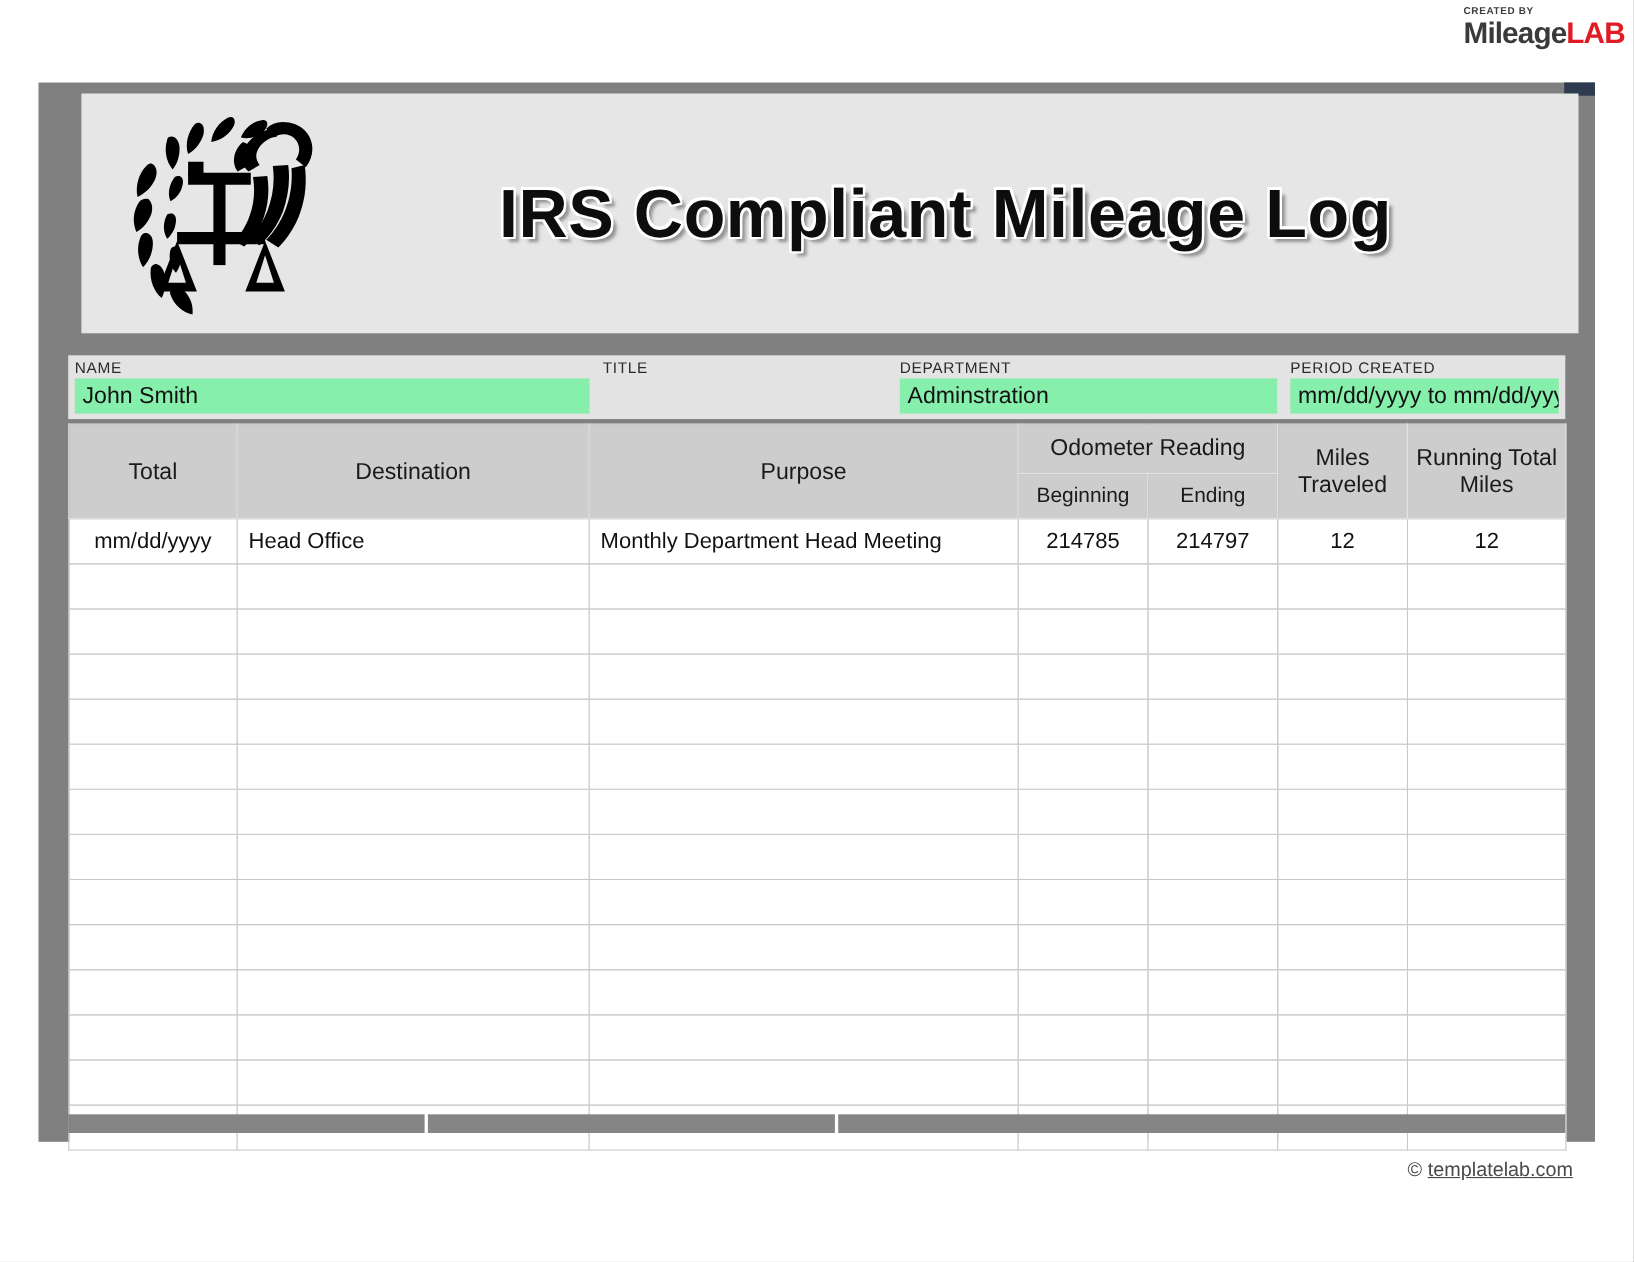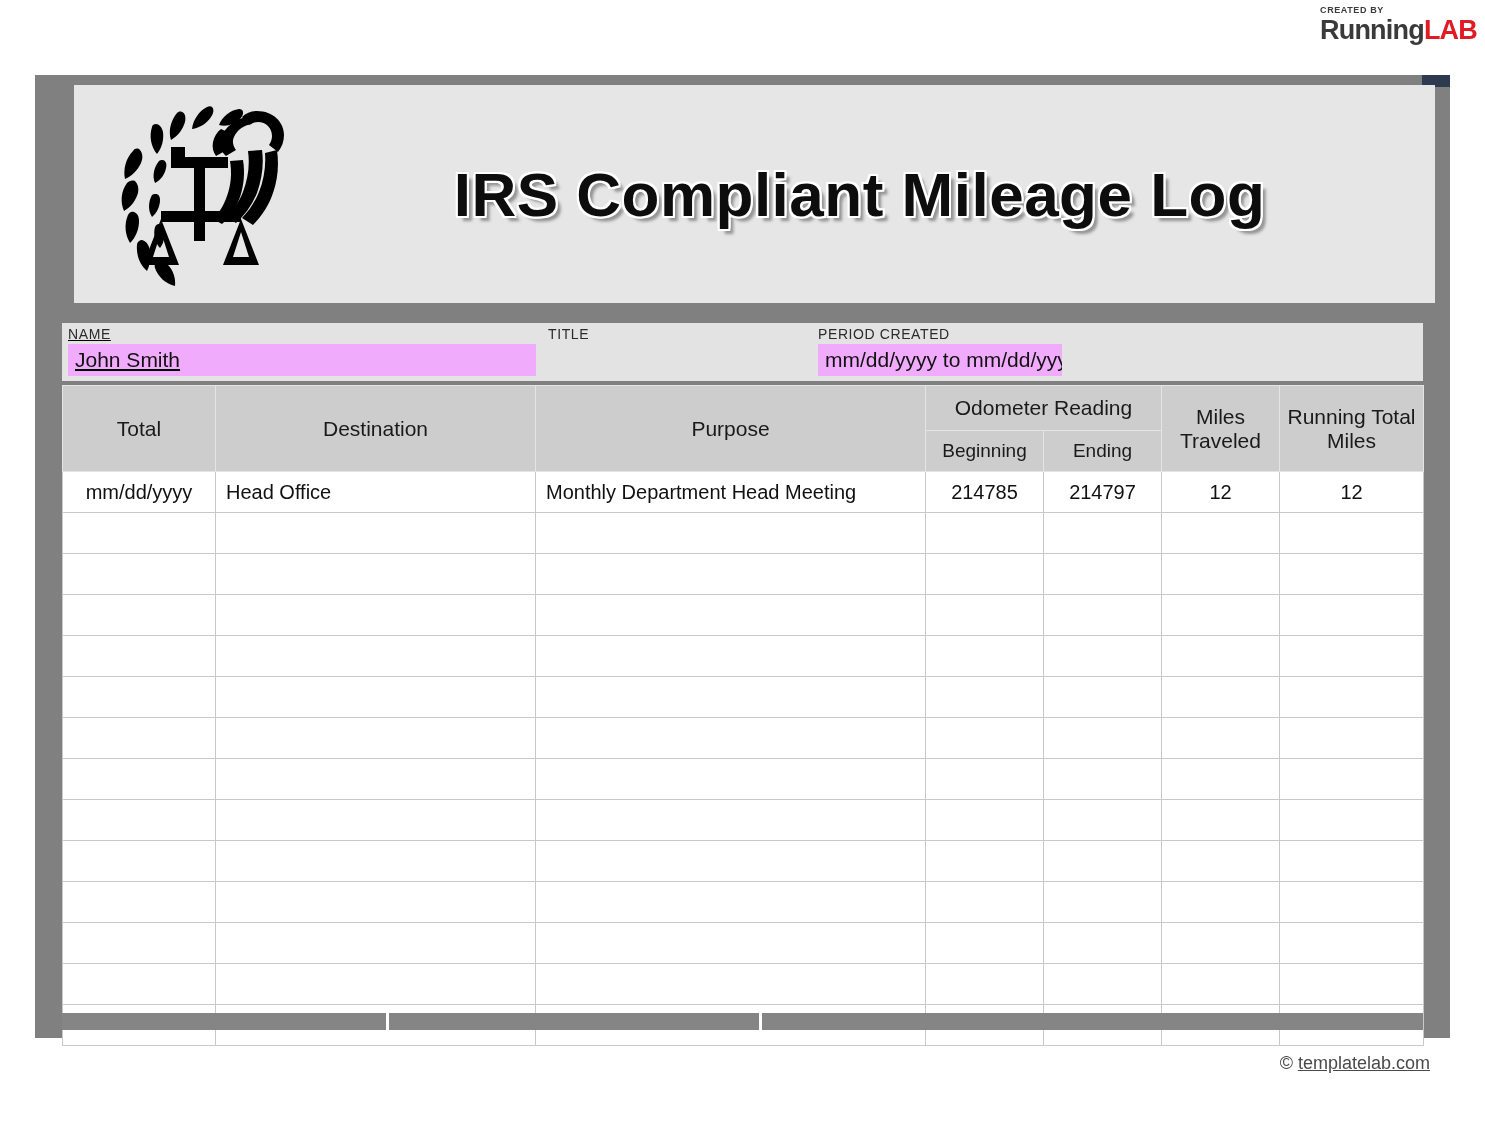"Running" span.brand-tpl { text: Running -> Mileage }
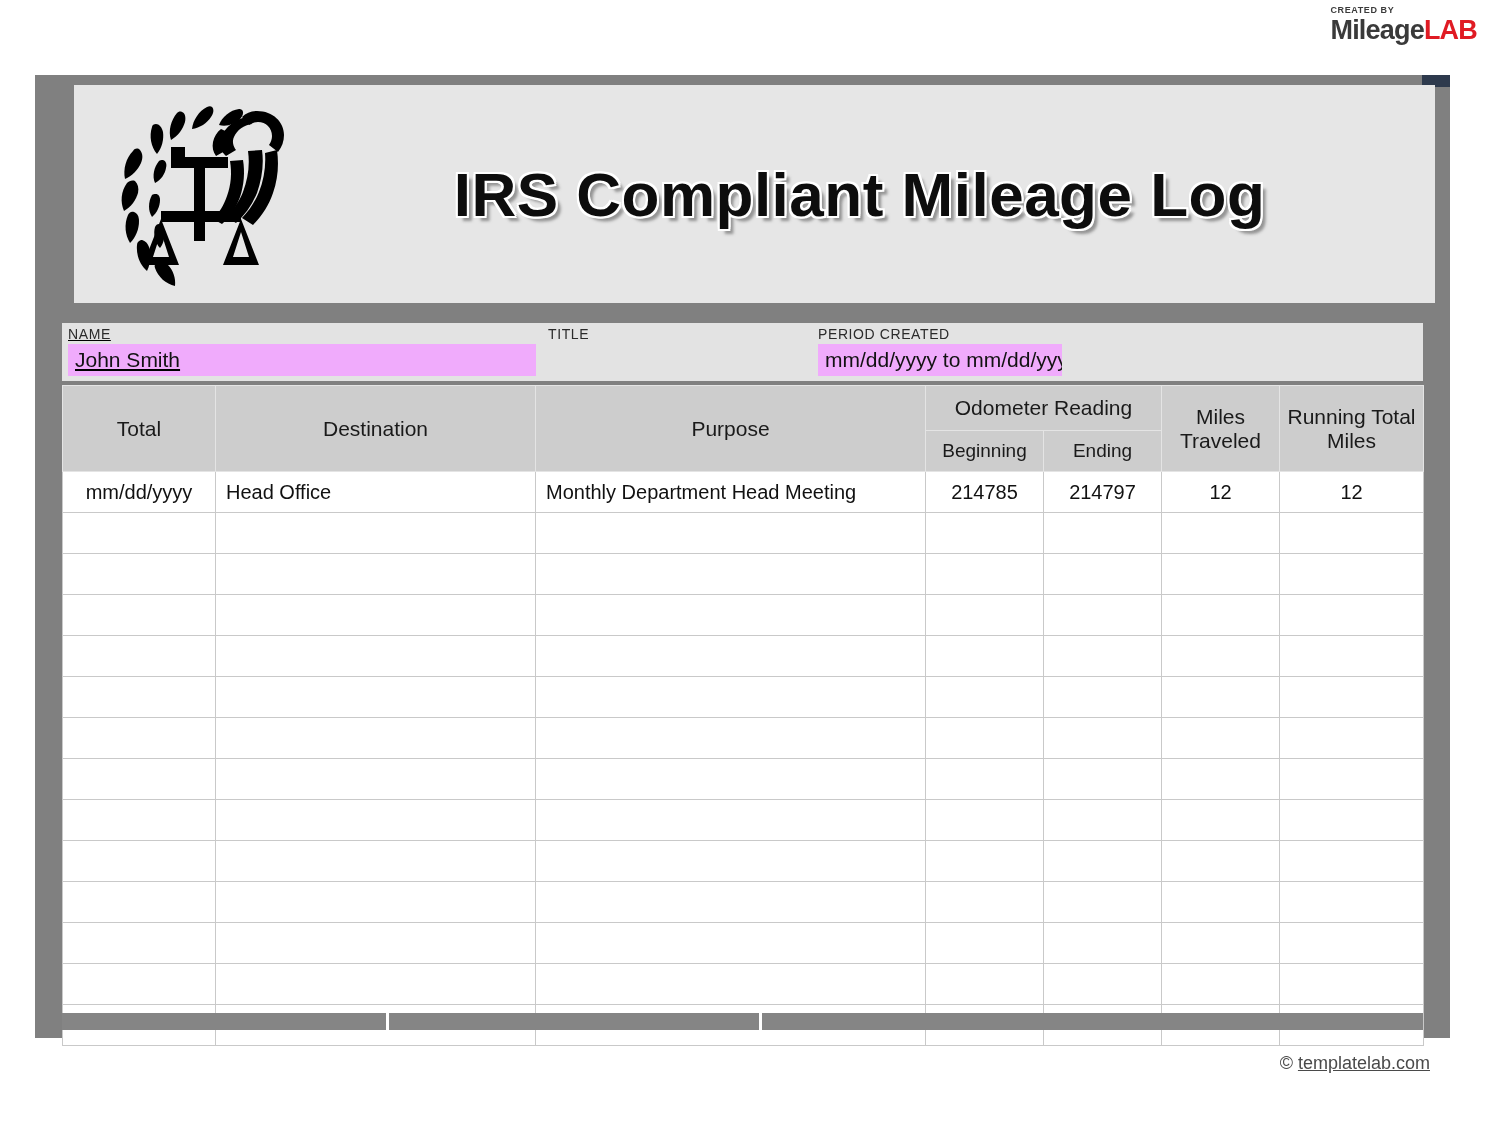"NAME" .meta-field.f-name { text-decoration: underline -> none }
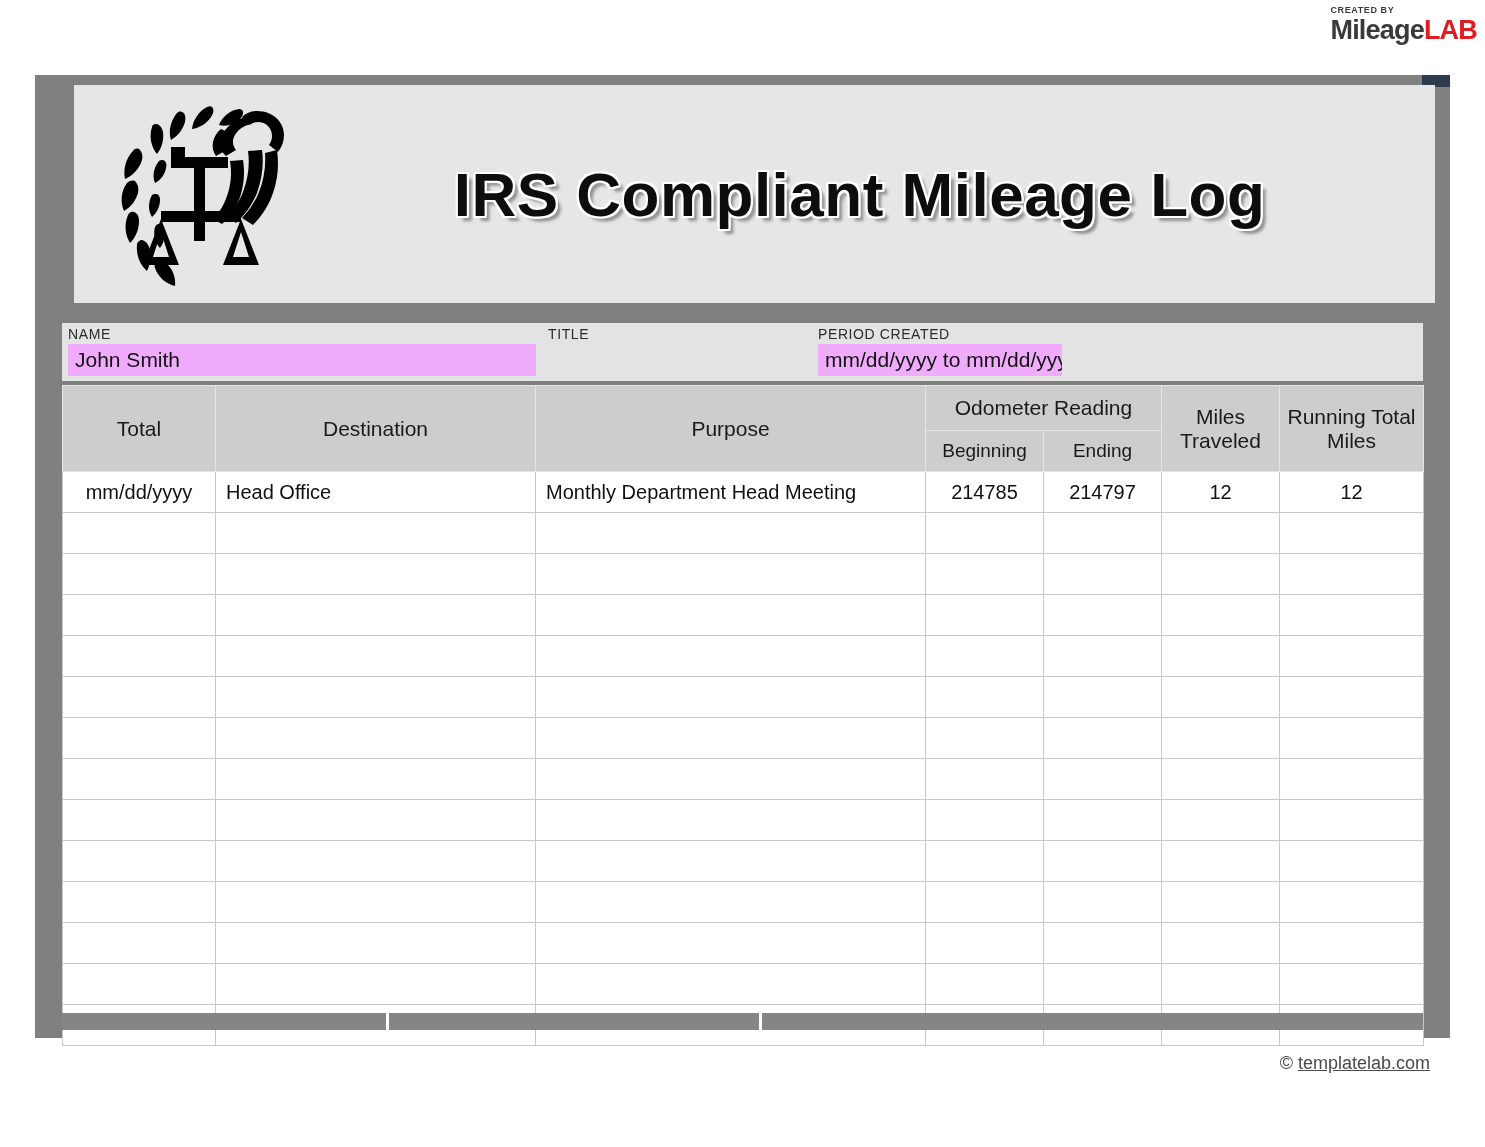"DEPARTMENT" div.meta-field { html: none -> <div> <div>DEPARTMENT</div> <div>Adminstration</div> </div> }
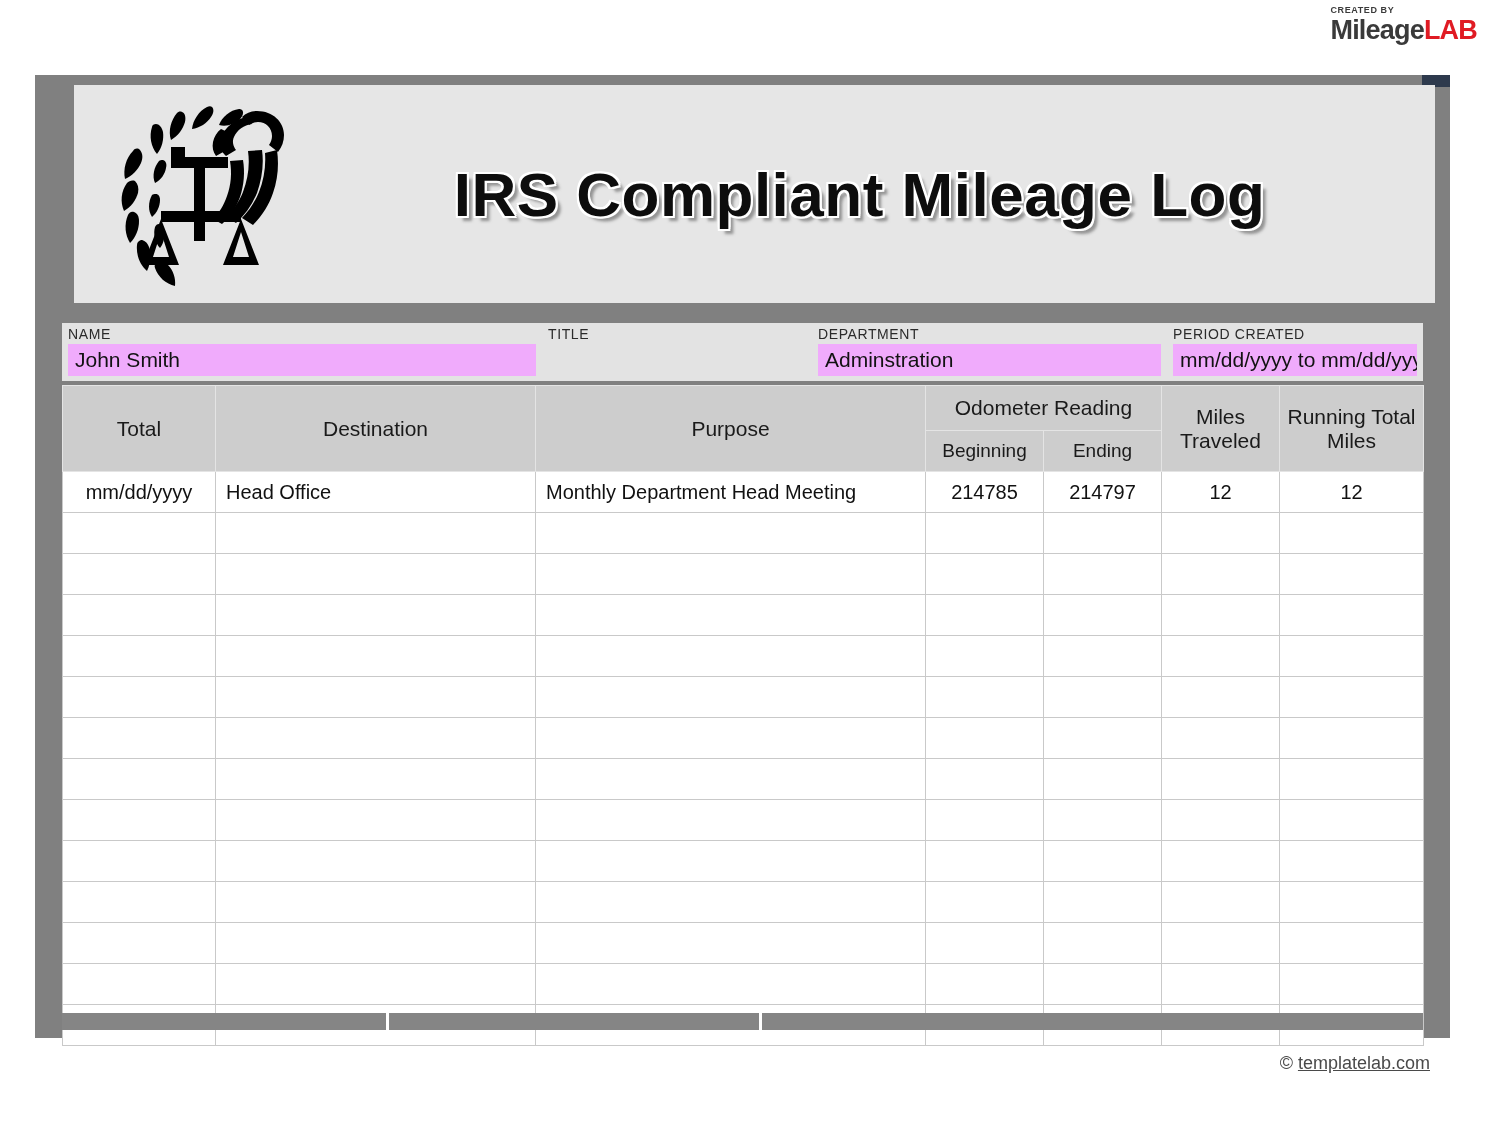"John Smith" .meta-value { background: #f0abfc -> #86efac }
